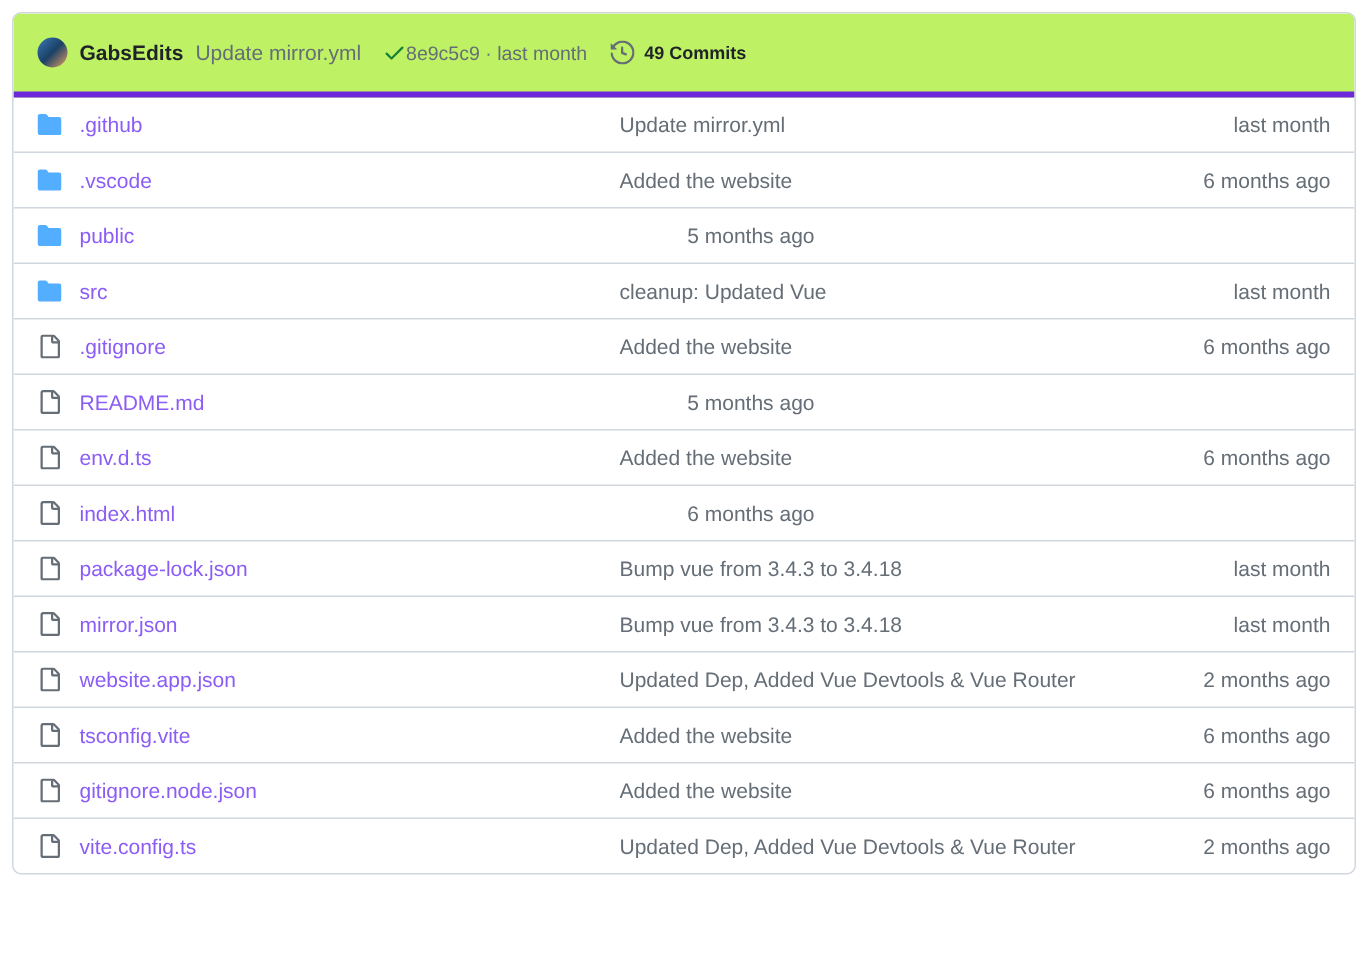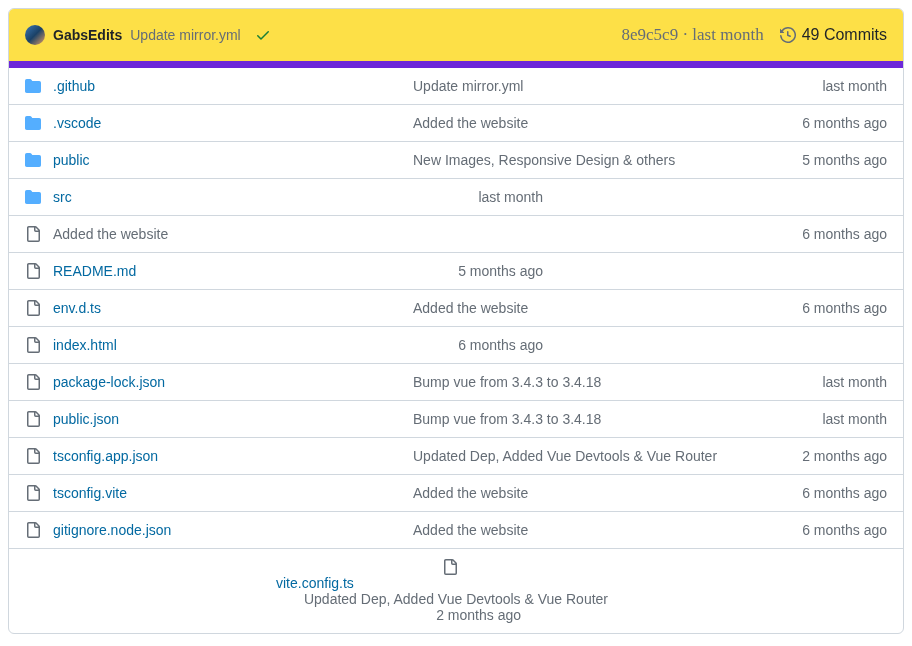"GabsEdits" .header { background: #fde047 -> #bef264; border-bottom: 7px solid #6d28d9 -> 4px solid #6d28d9; justify-content: space-between -> none }
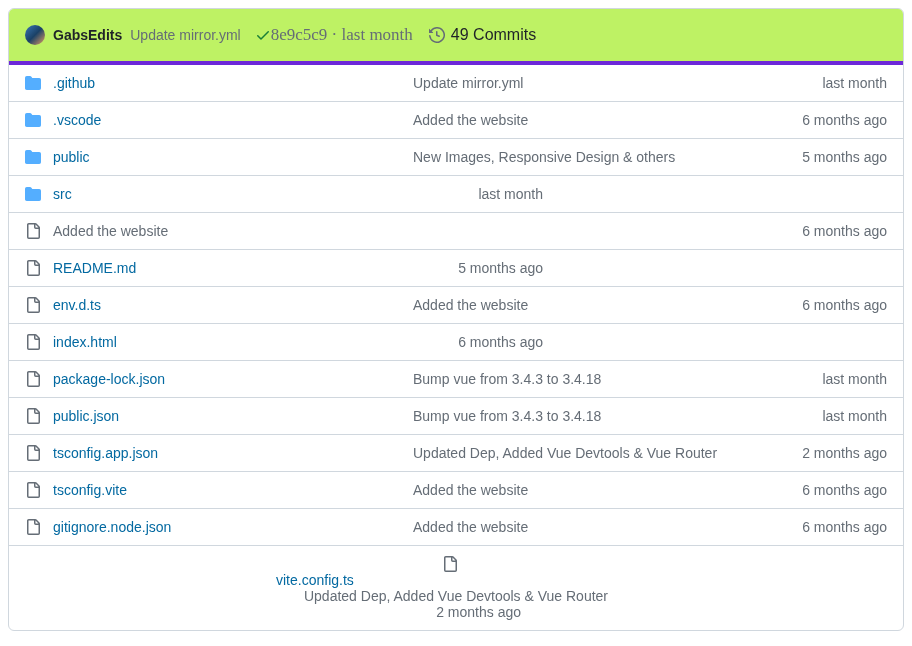"8e9c5c9 · last month" .commit-meta { font-family: Liberation Serif, serif -> none; font-size: 17px -> 13px }
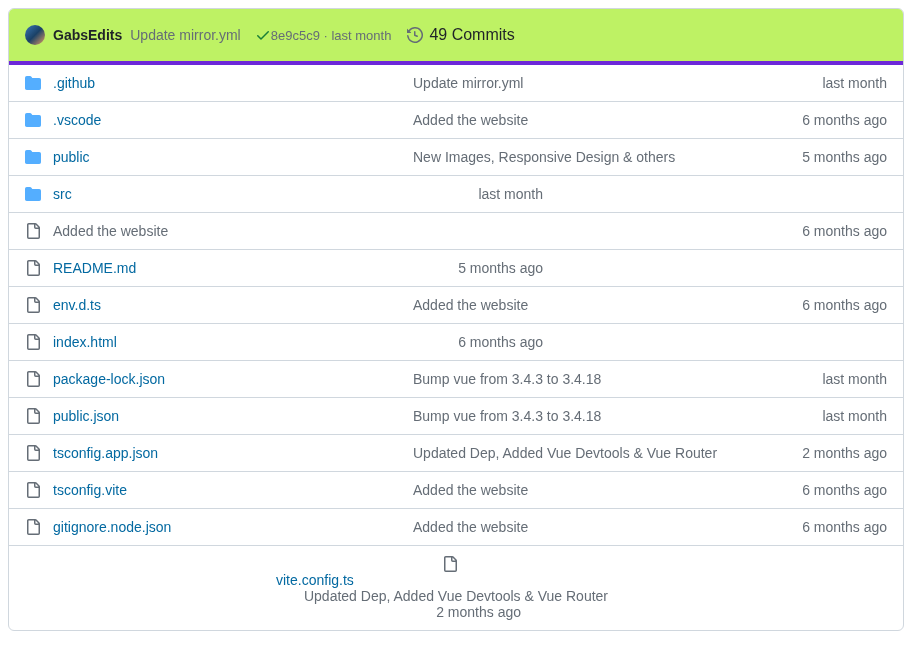"49 Commits" .commits-link { font-size: 16px -> 12px; font-weight: 400 -> 700 }
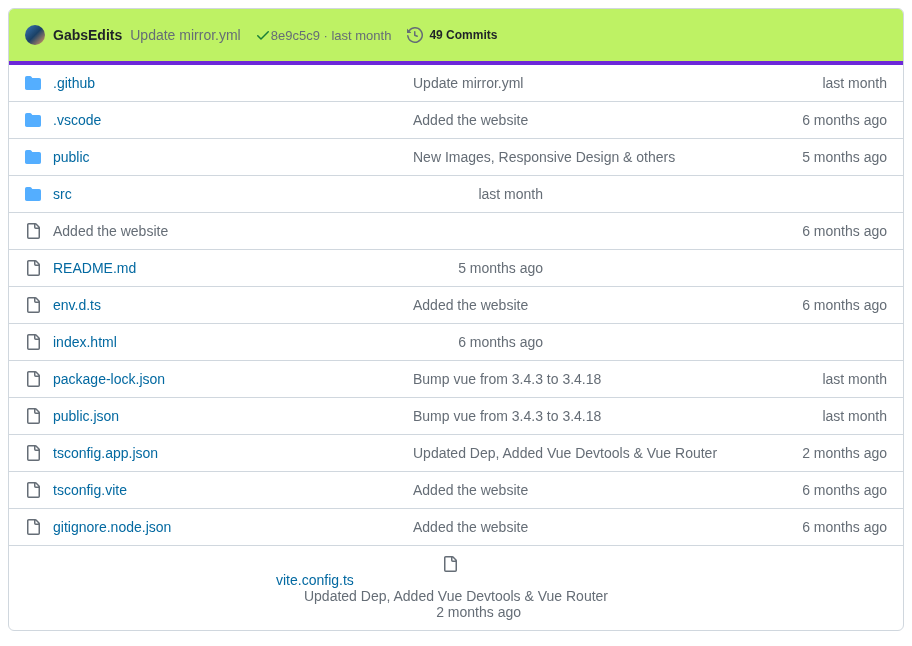".github" .file-name a { color: #0369a1 -> #8b5cf6 }
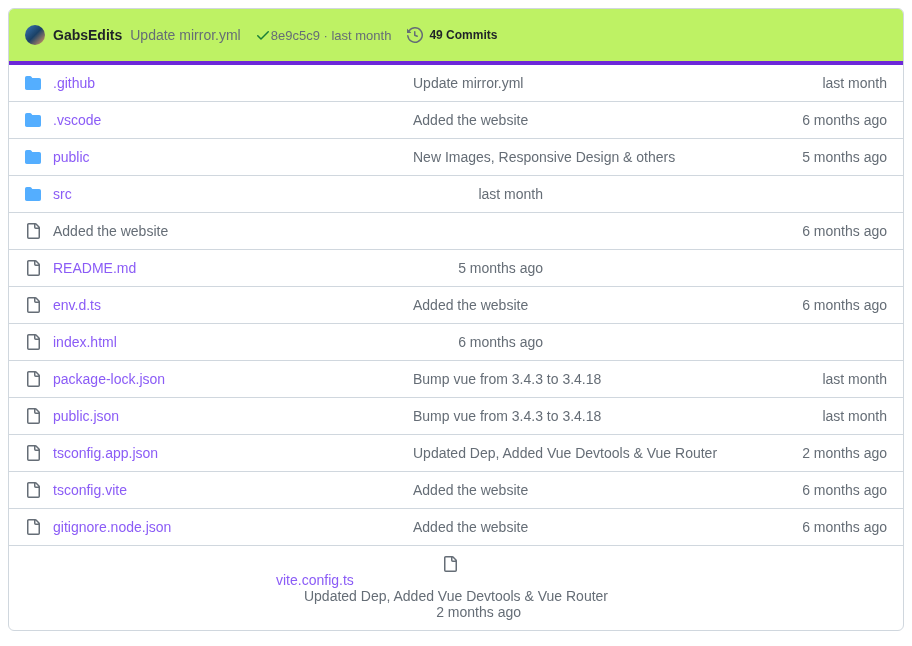"New Images, Responsive Design &" span.commit-message { html: <span><a>New Images, Responsive Design &amp; others</a></span> -> none }
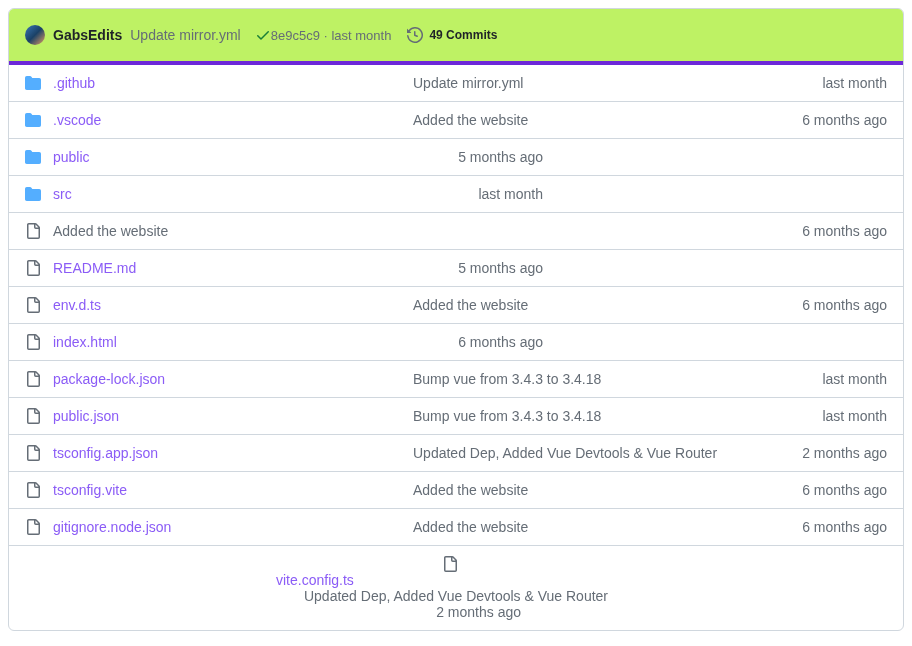"cleanup: Updated Vue" span.commit-message { html: none -> <span><a>cleanup: Updated Vue</a></span> }
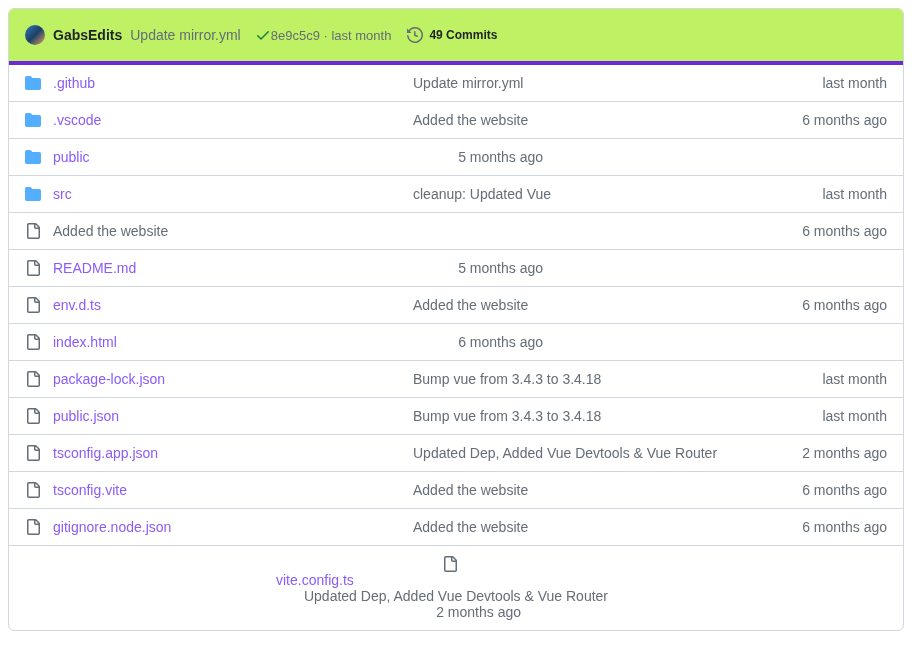".gitignore" span.file-name { html: none -> <span><a>.gitignore</a></span> }
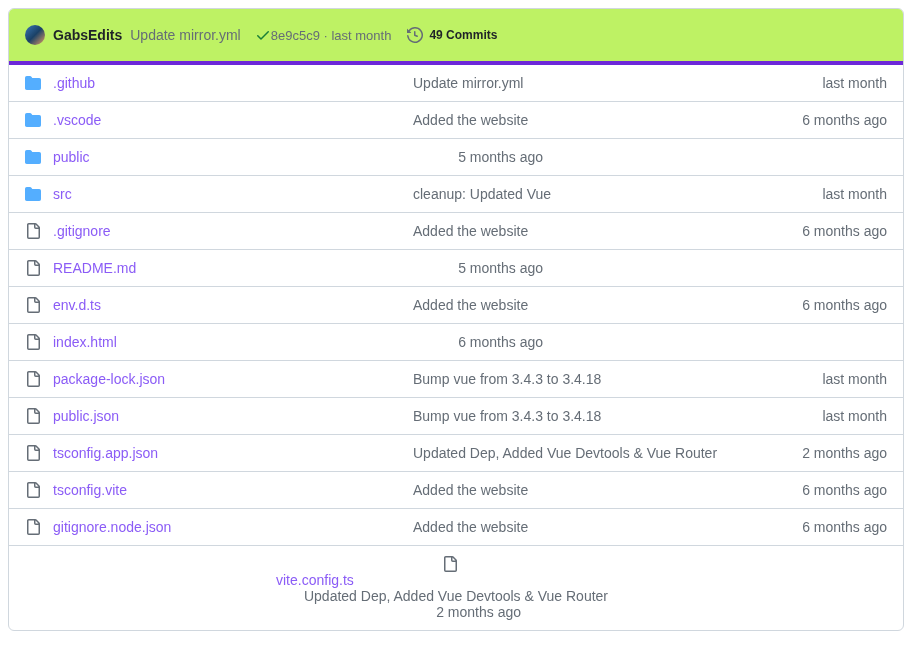"public.json" a { text: public.json -> mirror.json }
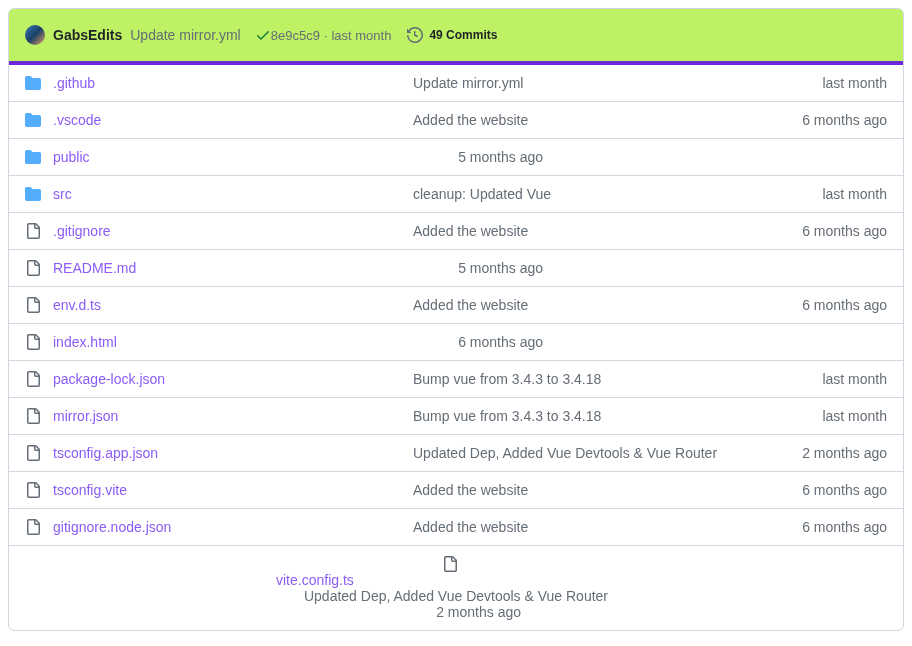"tsconfig.app.json" a { text: tsconfig.app.json -> website.app.json }
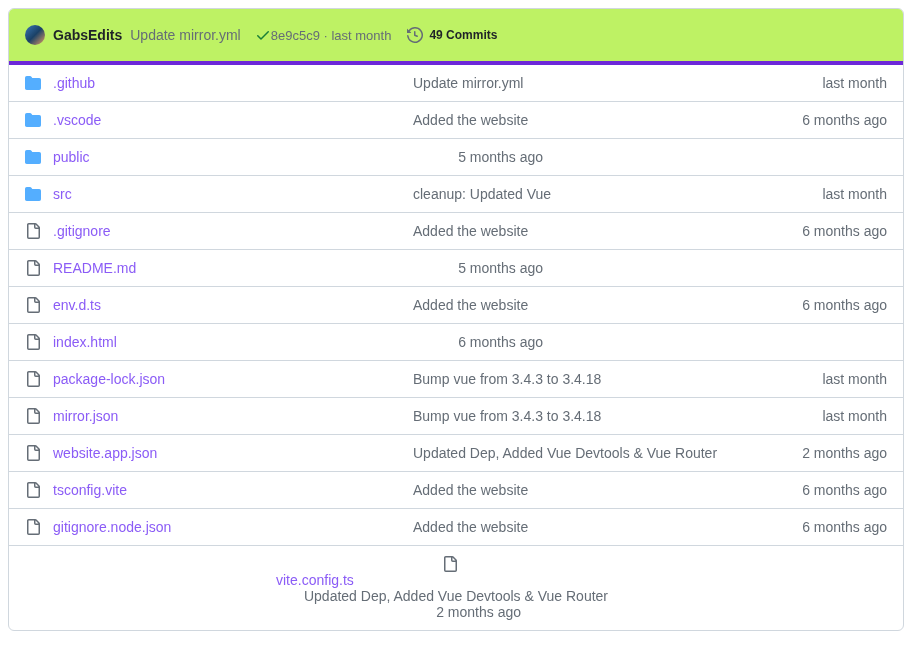"vite.config.ts" .file-row:last-child { flex-direction: column -> none }
